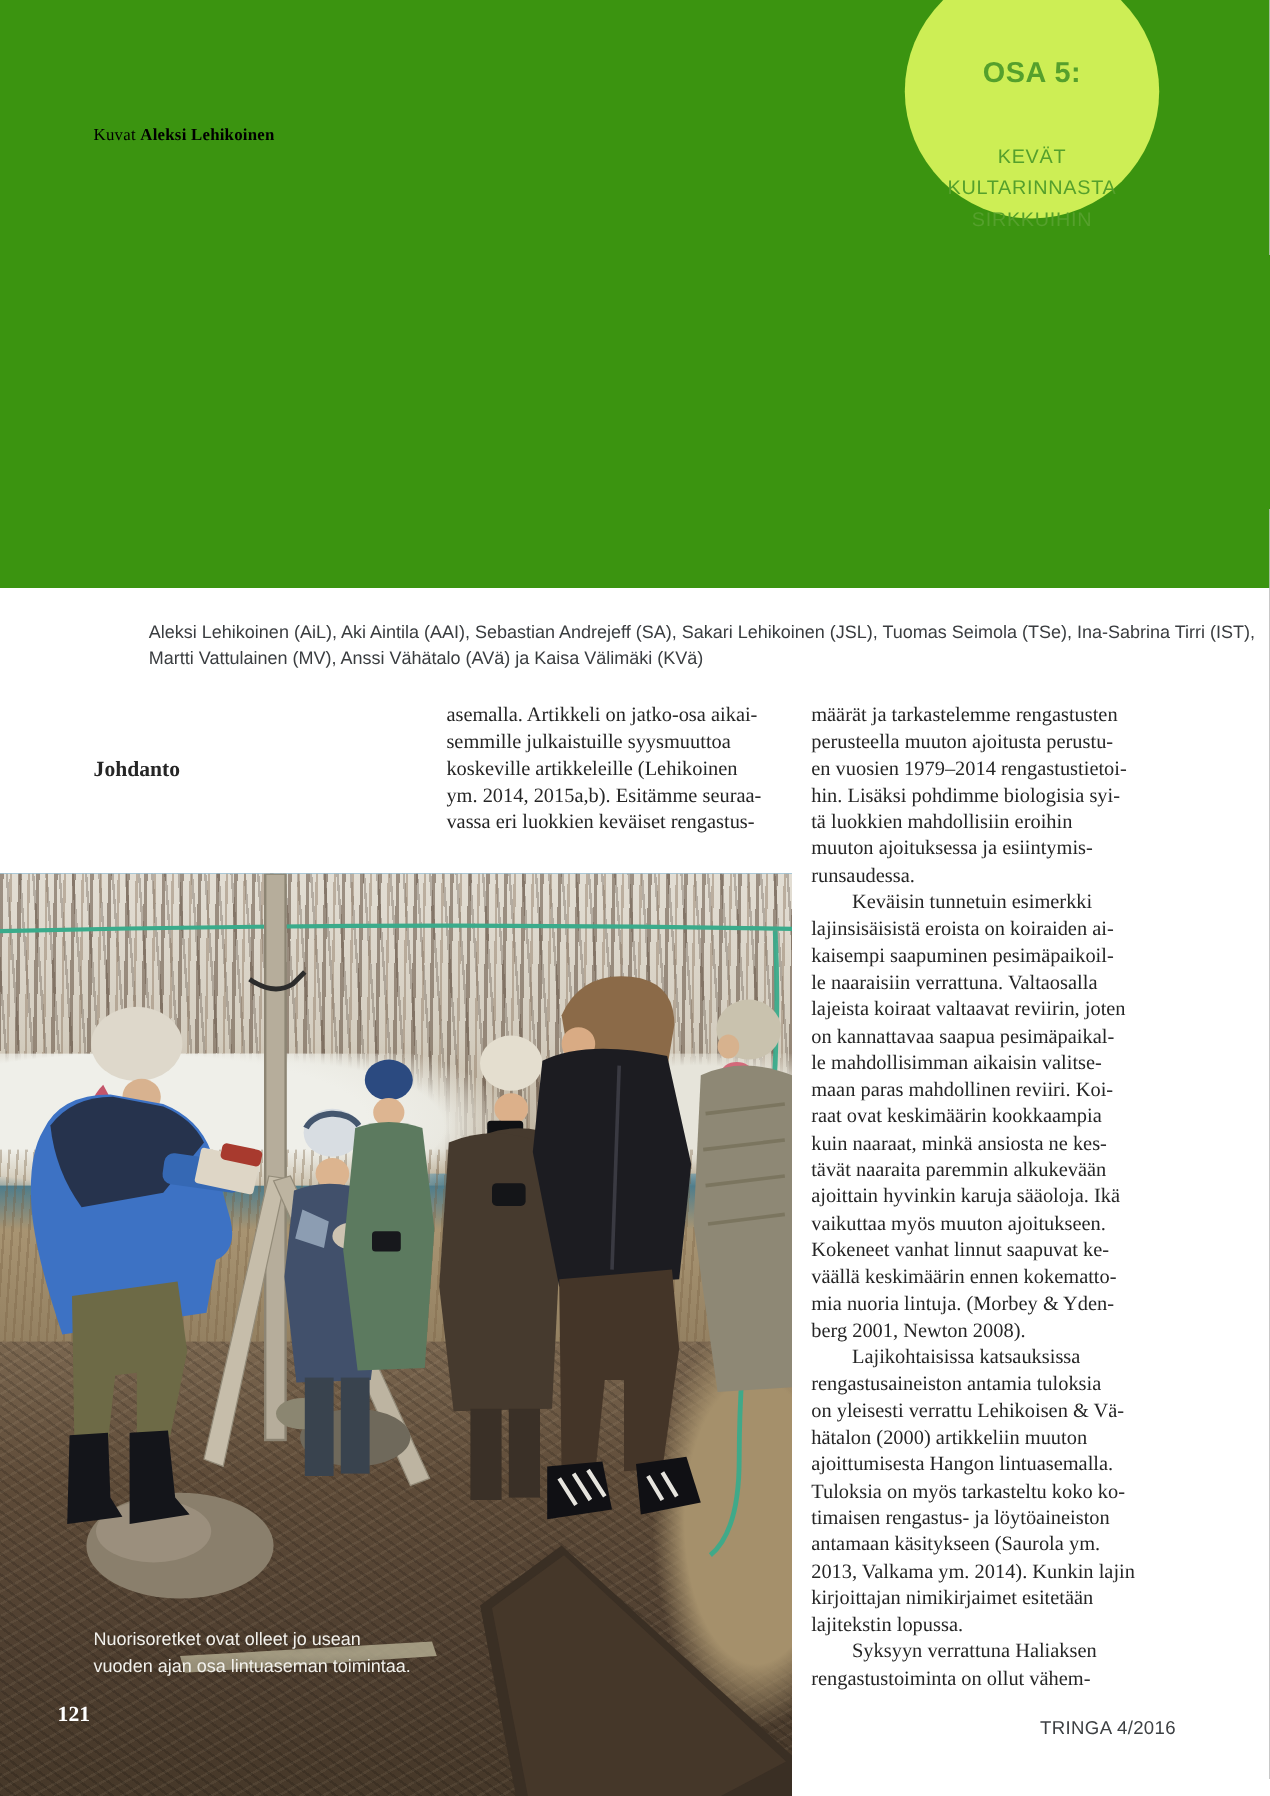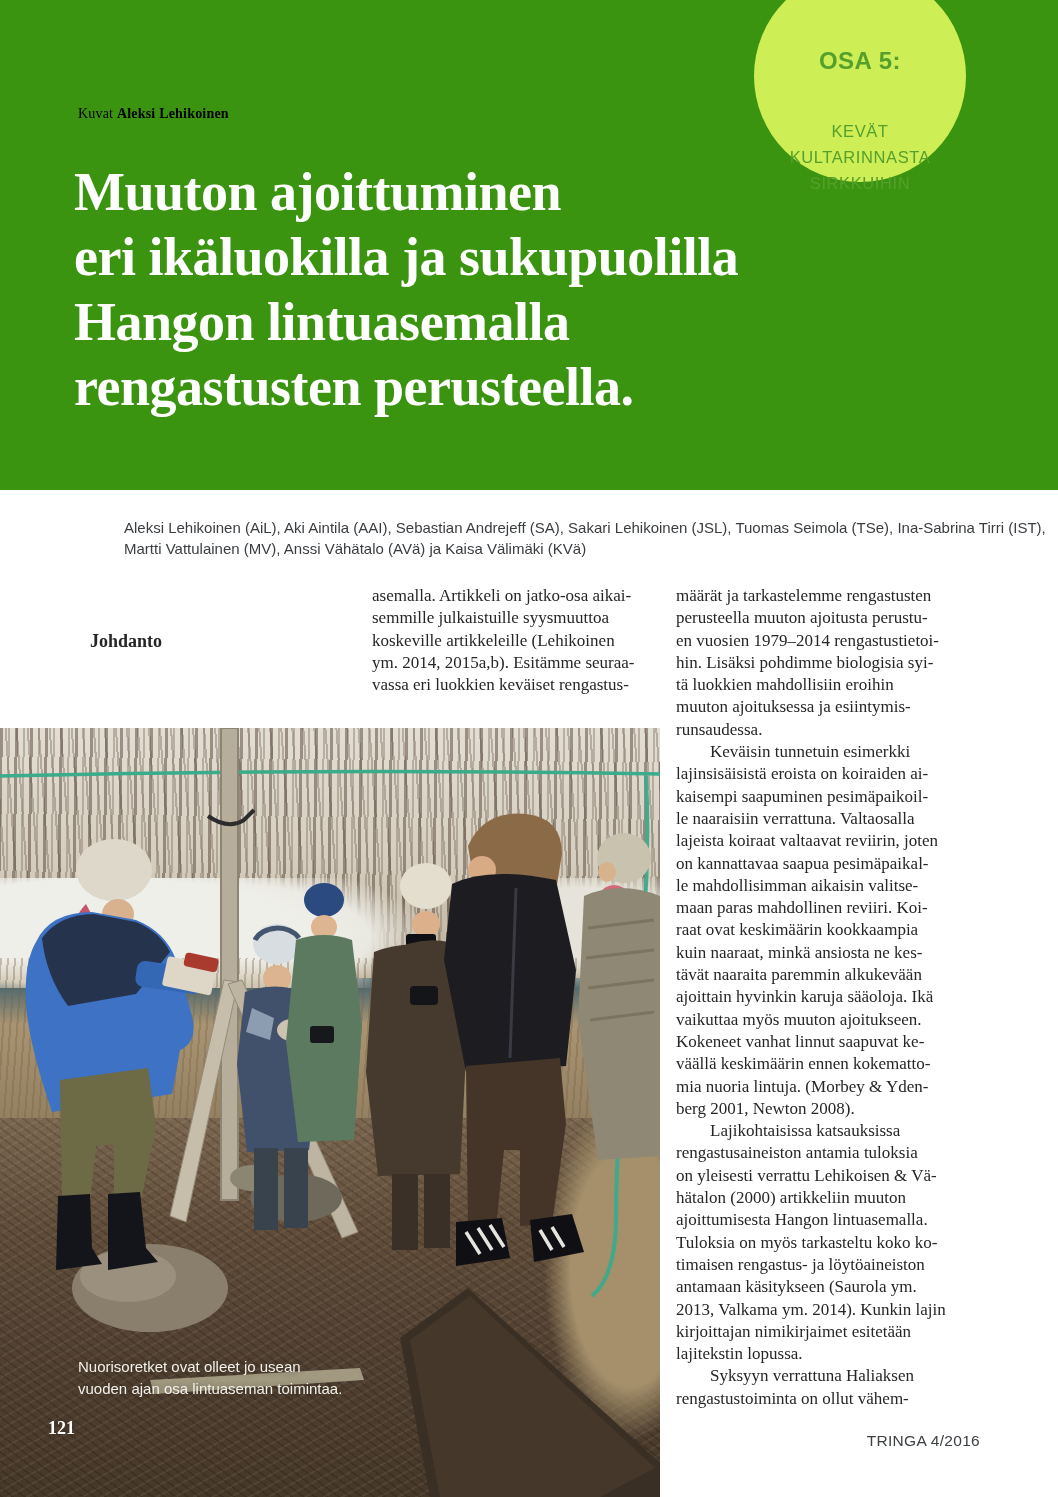"Muuton ajoittuminen" h1.title { html: <h1>Muuton ajoittuminen eri ikäluokilla ja sukupuolilla Hangon lintuasemalla rengastusten perusteella.</h1> -> none }
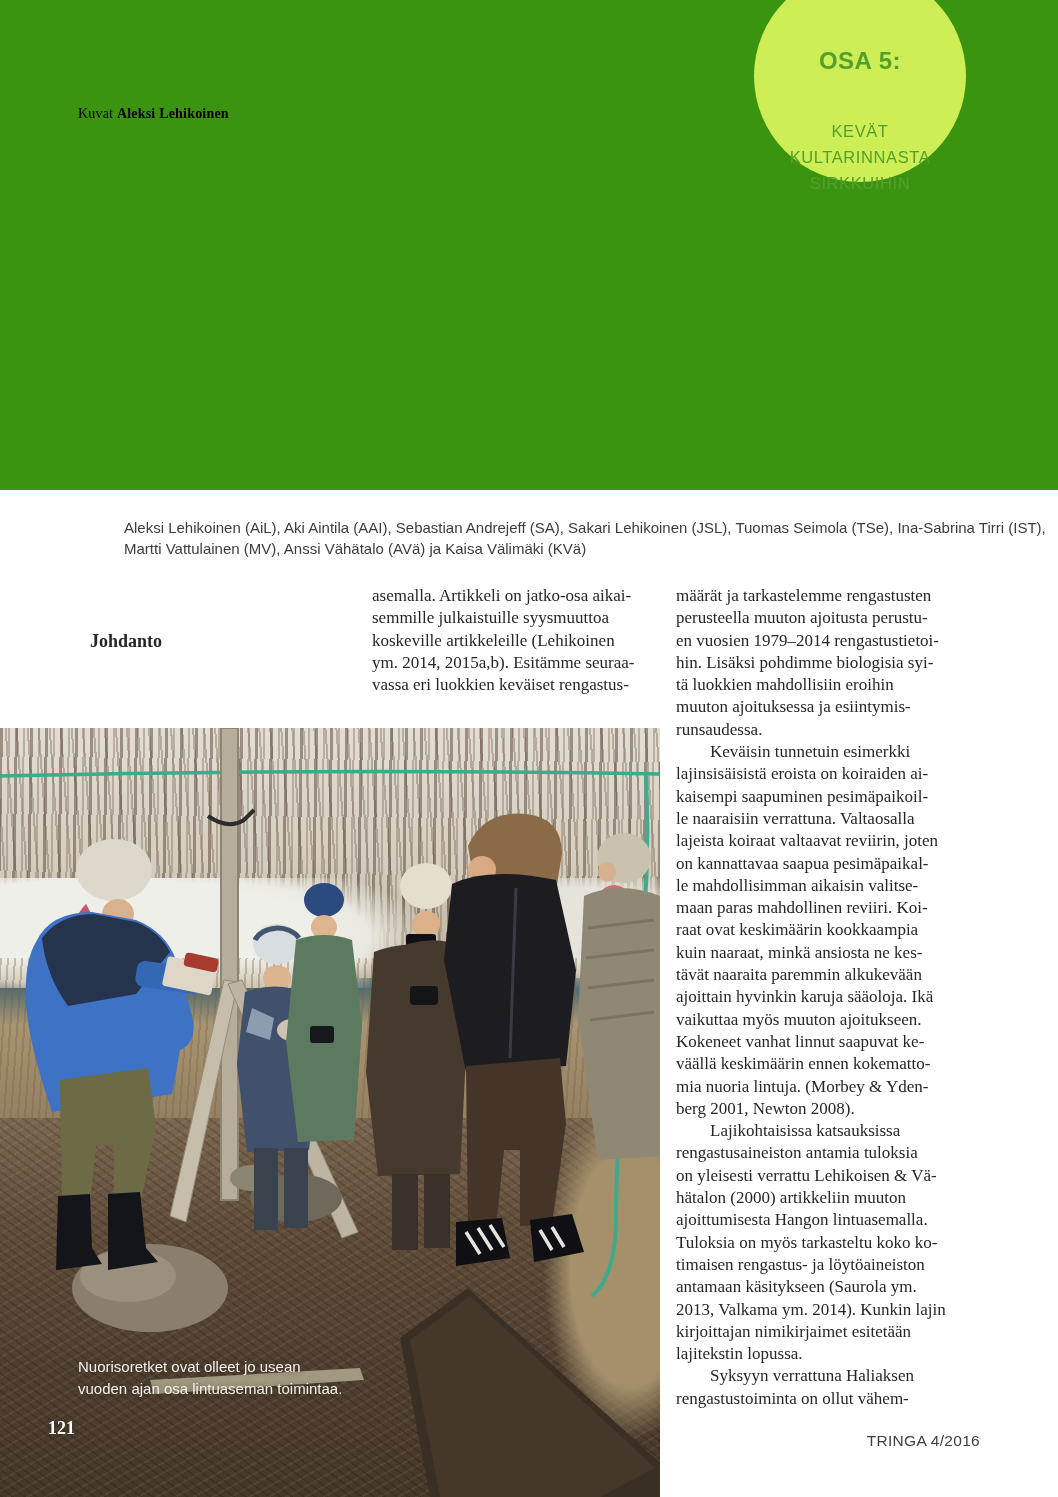"Johdanto" .col-1 { margin-left: 12px -> none }
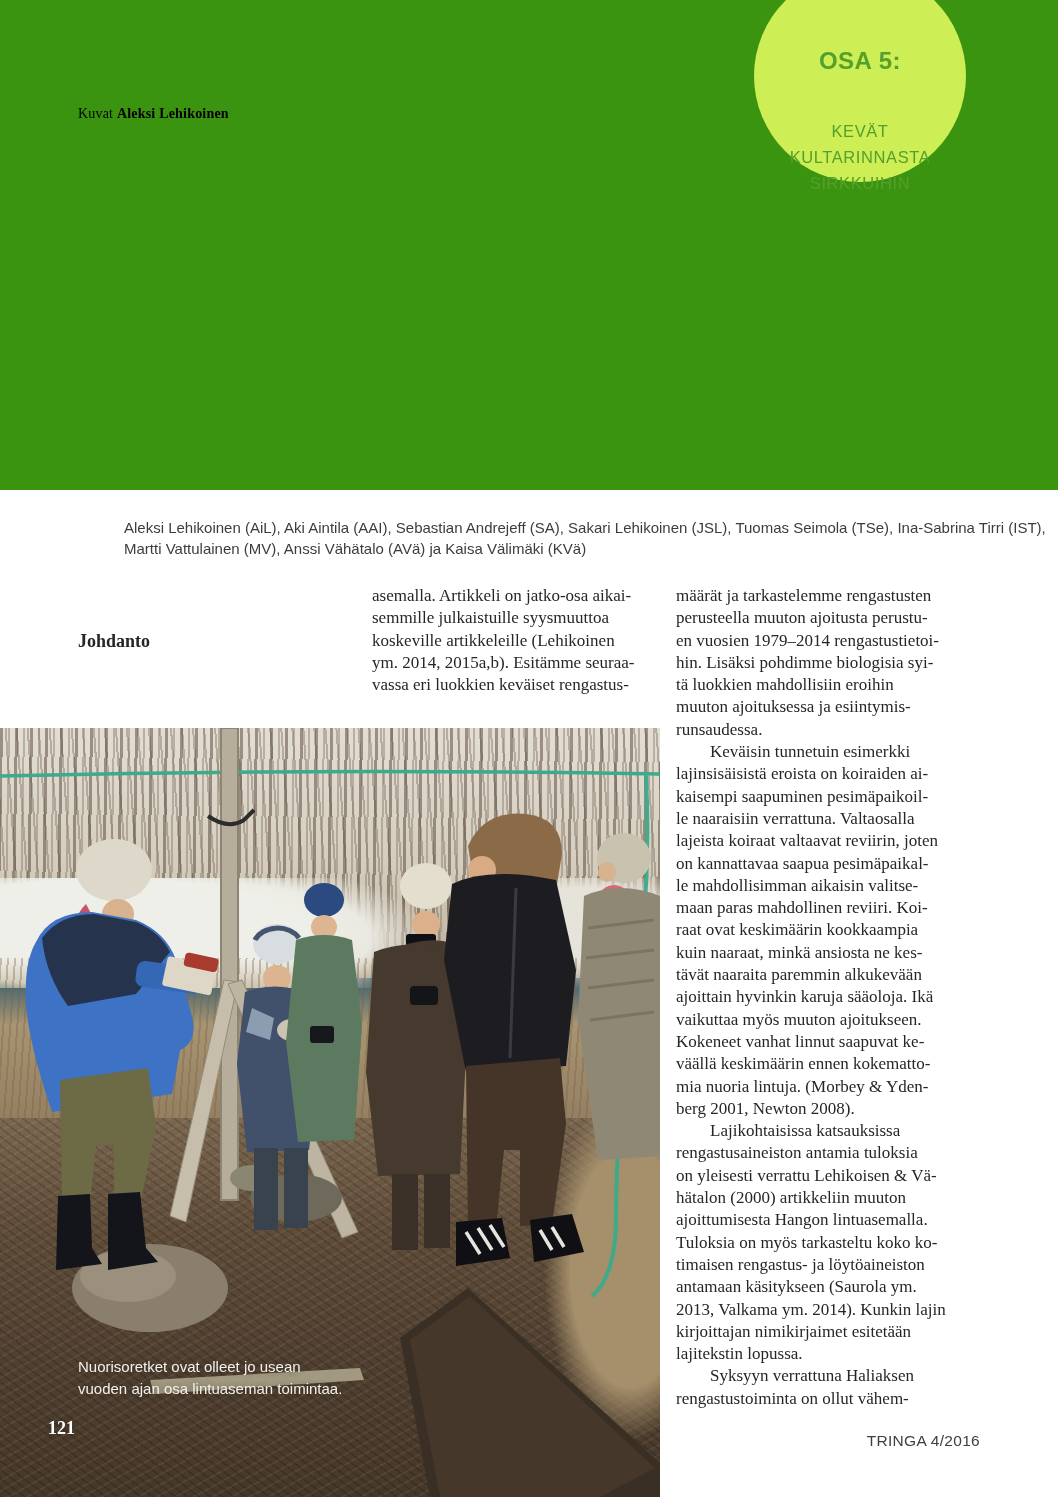"Nuorisoretket ovat olleet jo usean" .photo { background: #0c4a6e -> #0369a1 }
